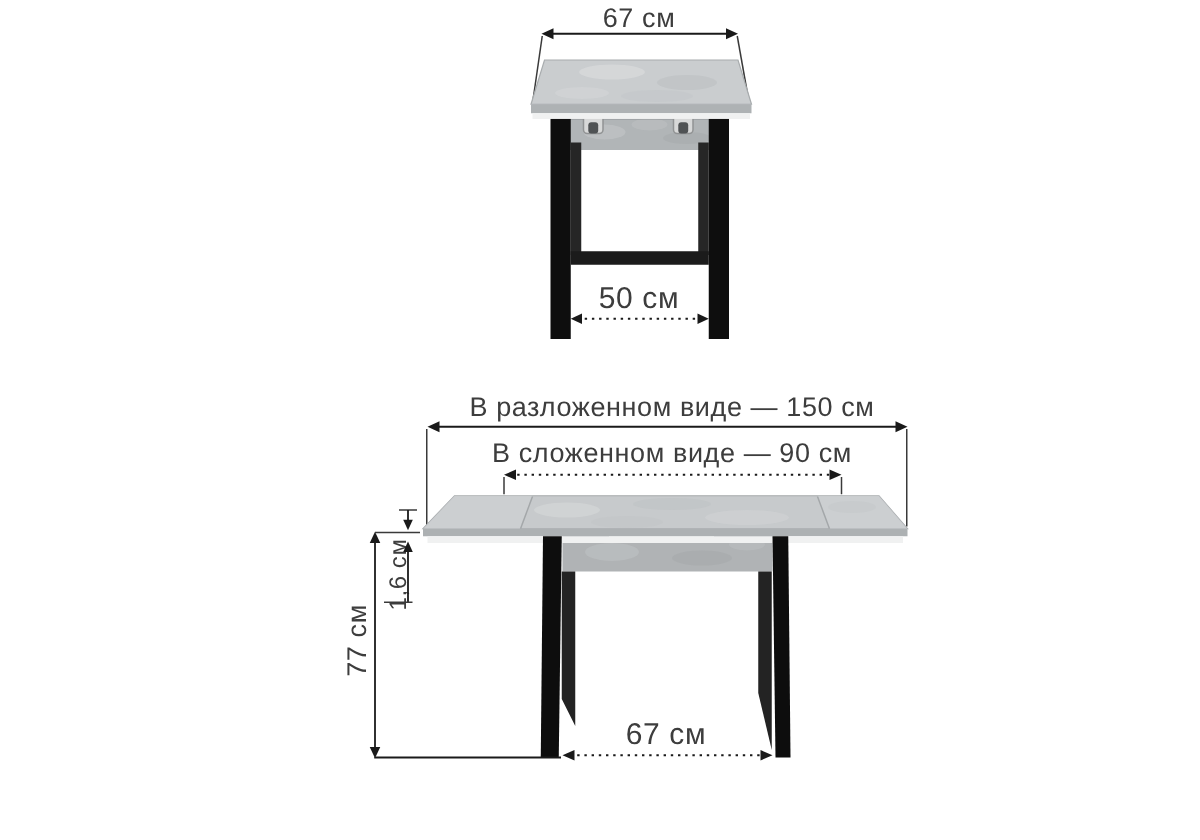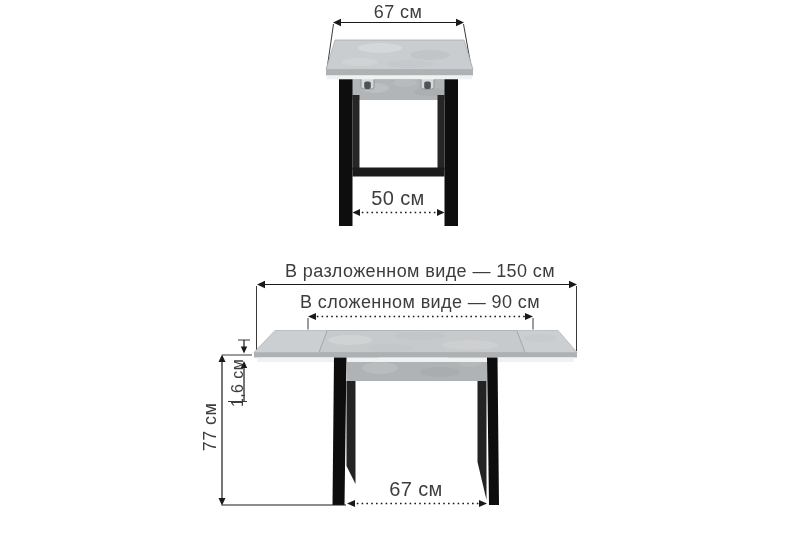"67 см" .stage { margin-left: none -> 28px }
